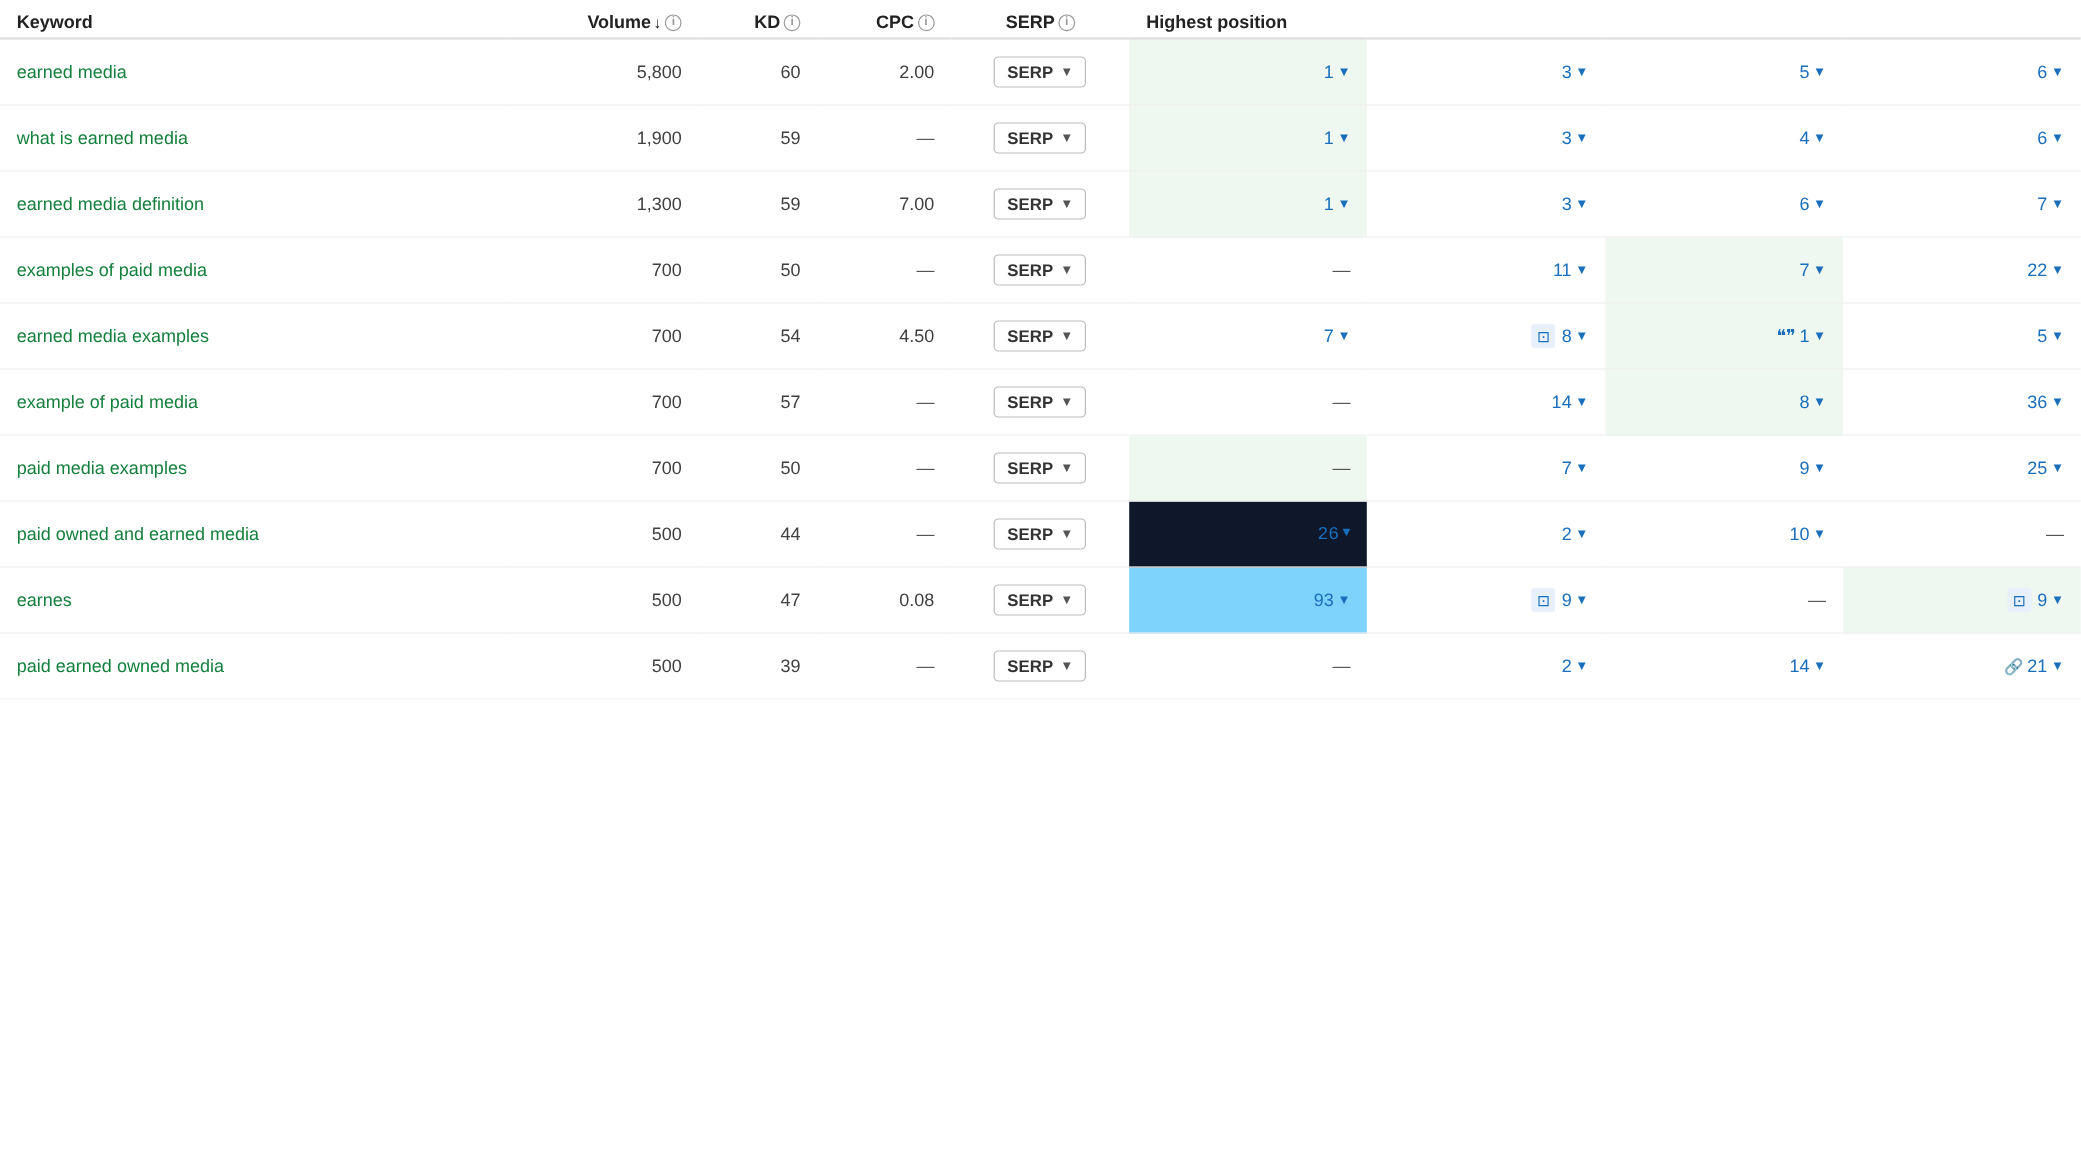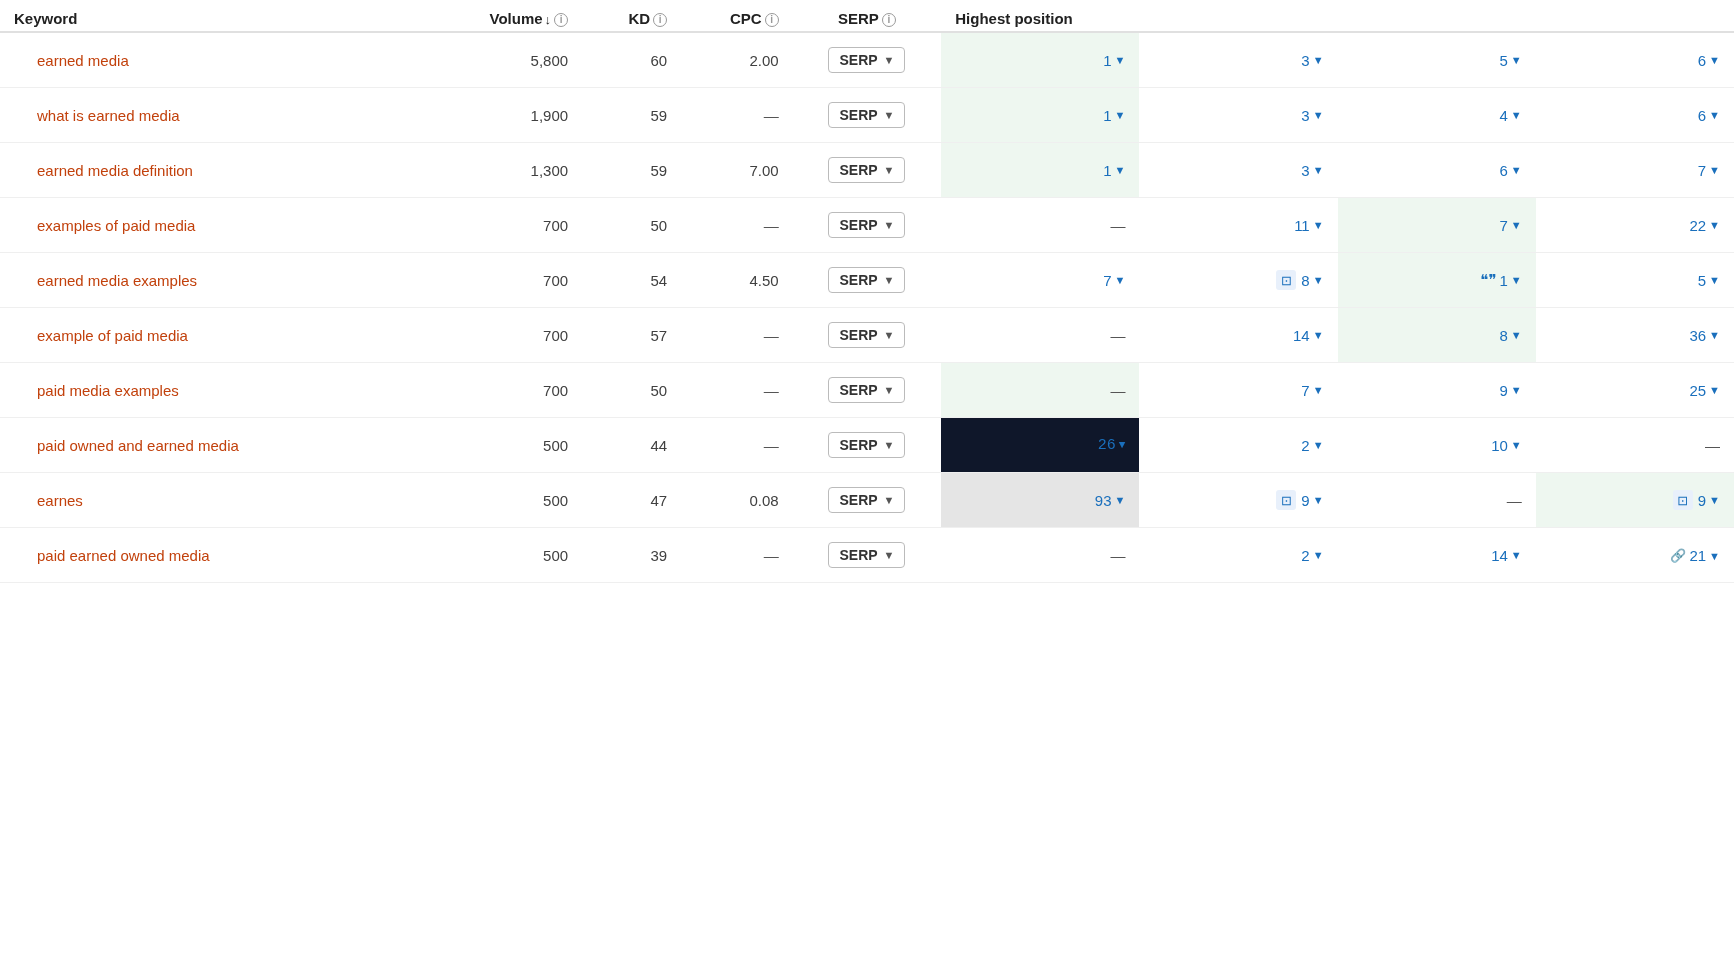"earned media" td.keyword-cell a { color: #c2410c -> #15803d; margin-left: 23px -> none }
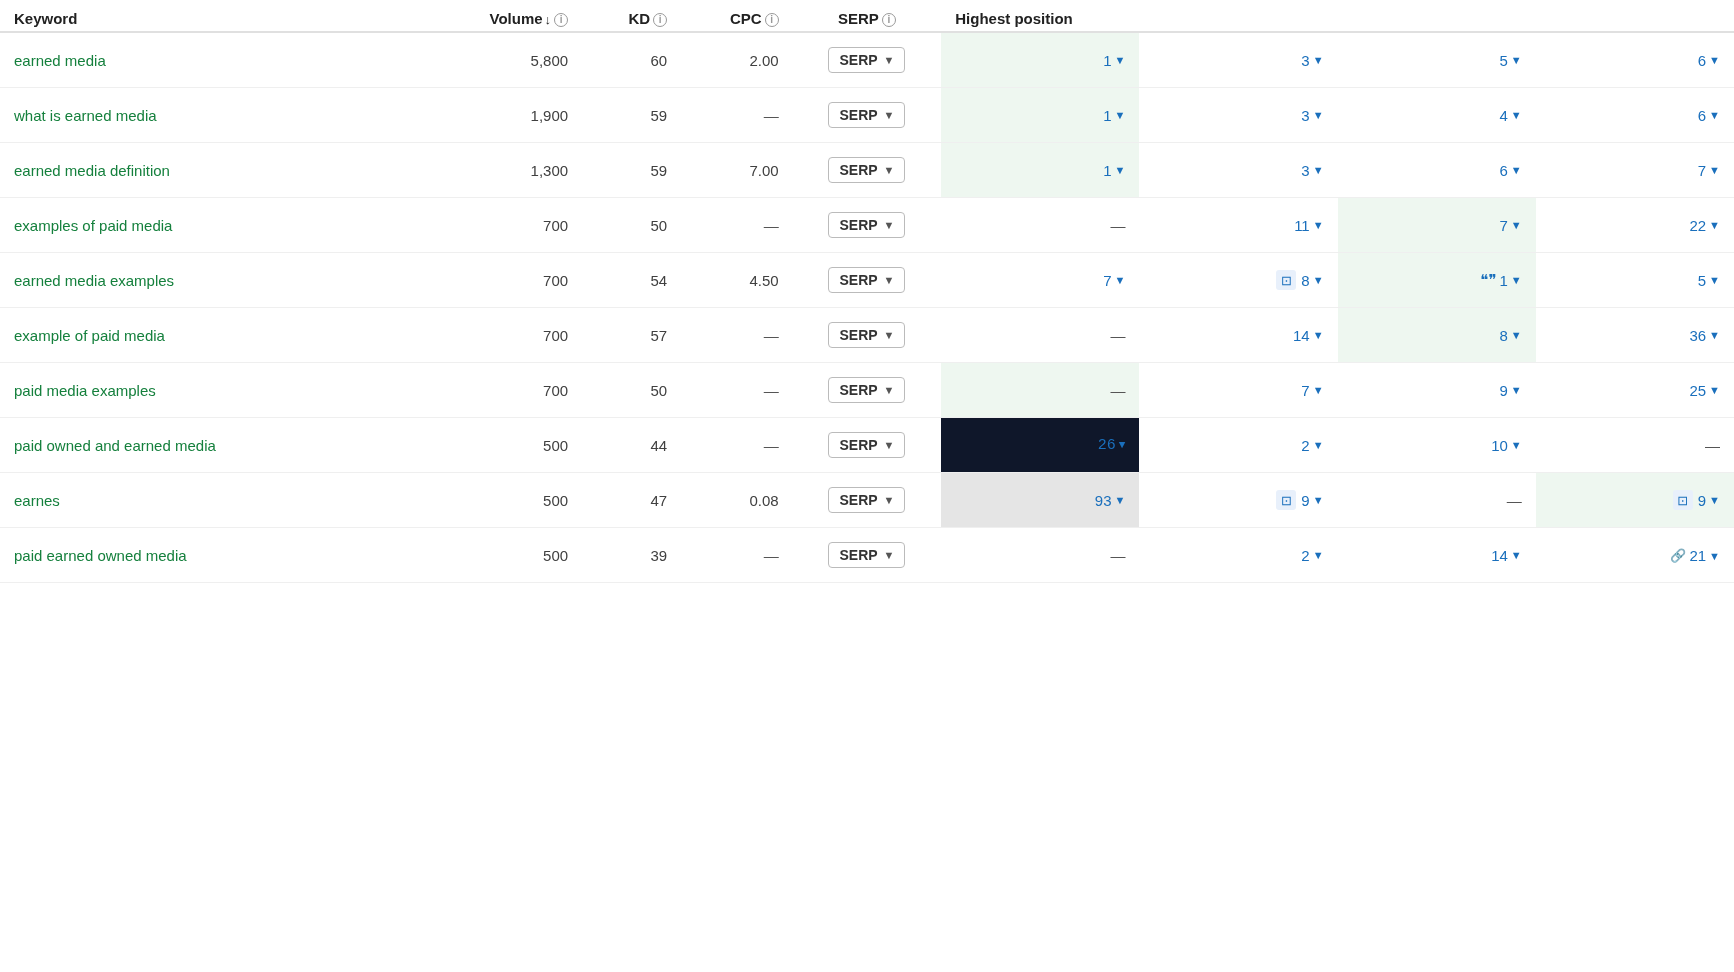"93" td.pos-cell { background-color: #e5e5e5 -> #7dd3fc }
